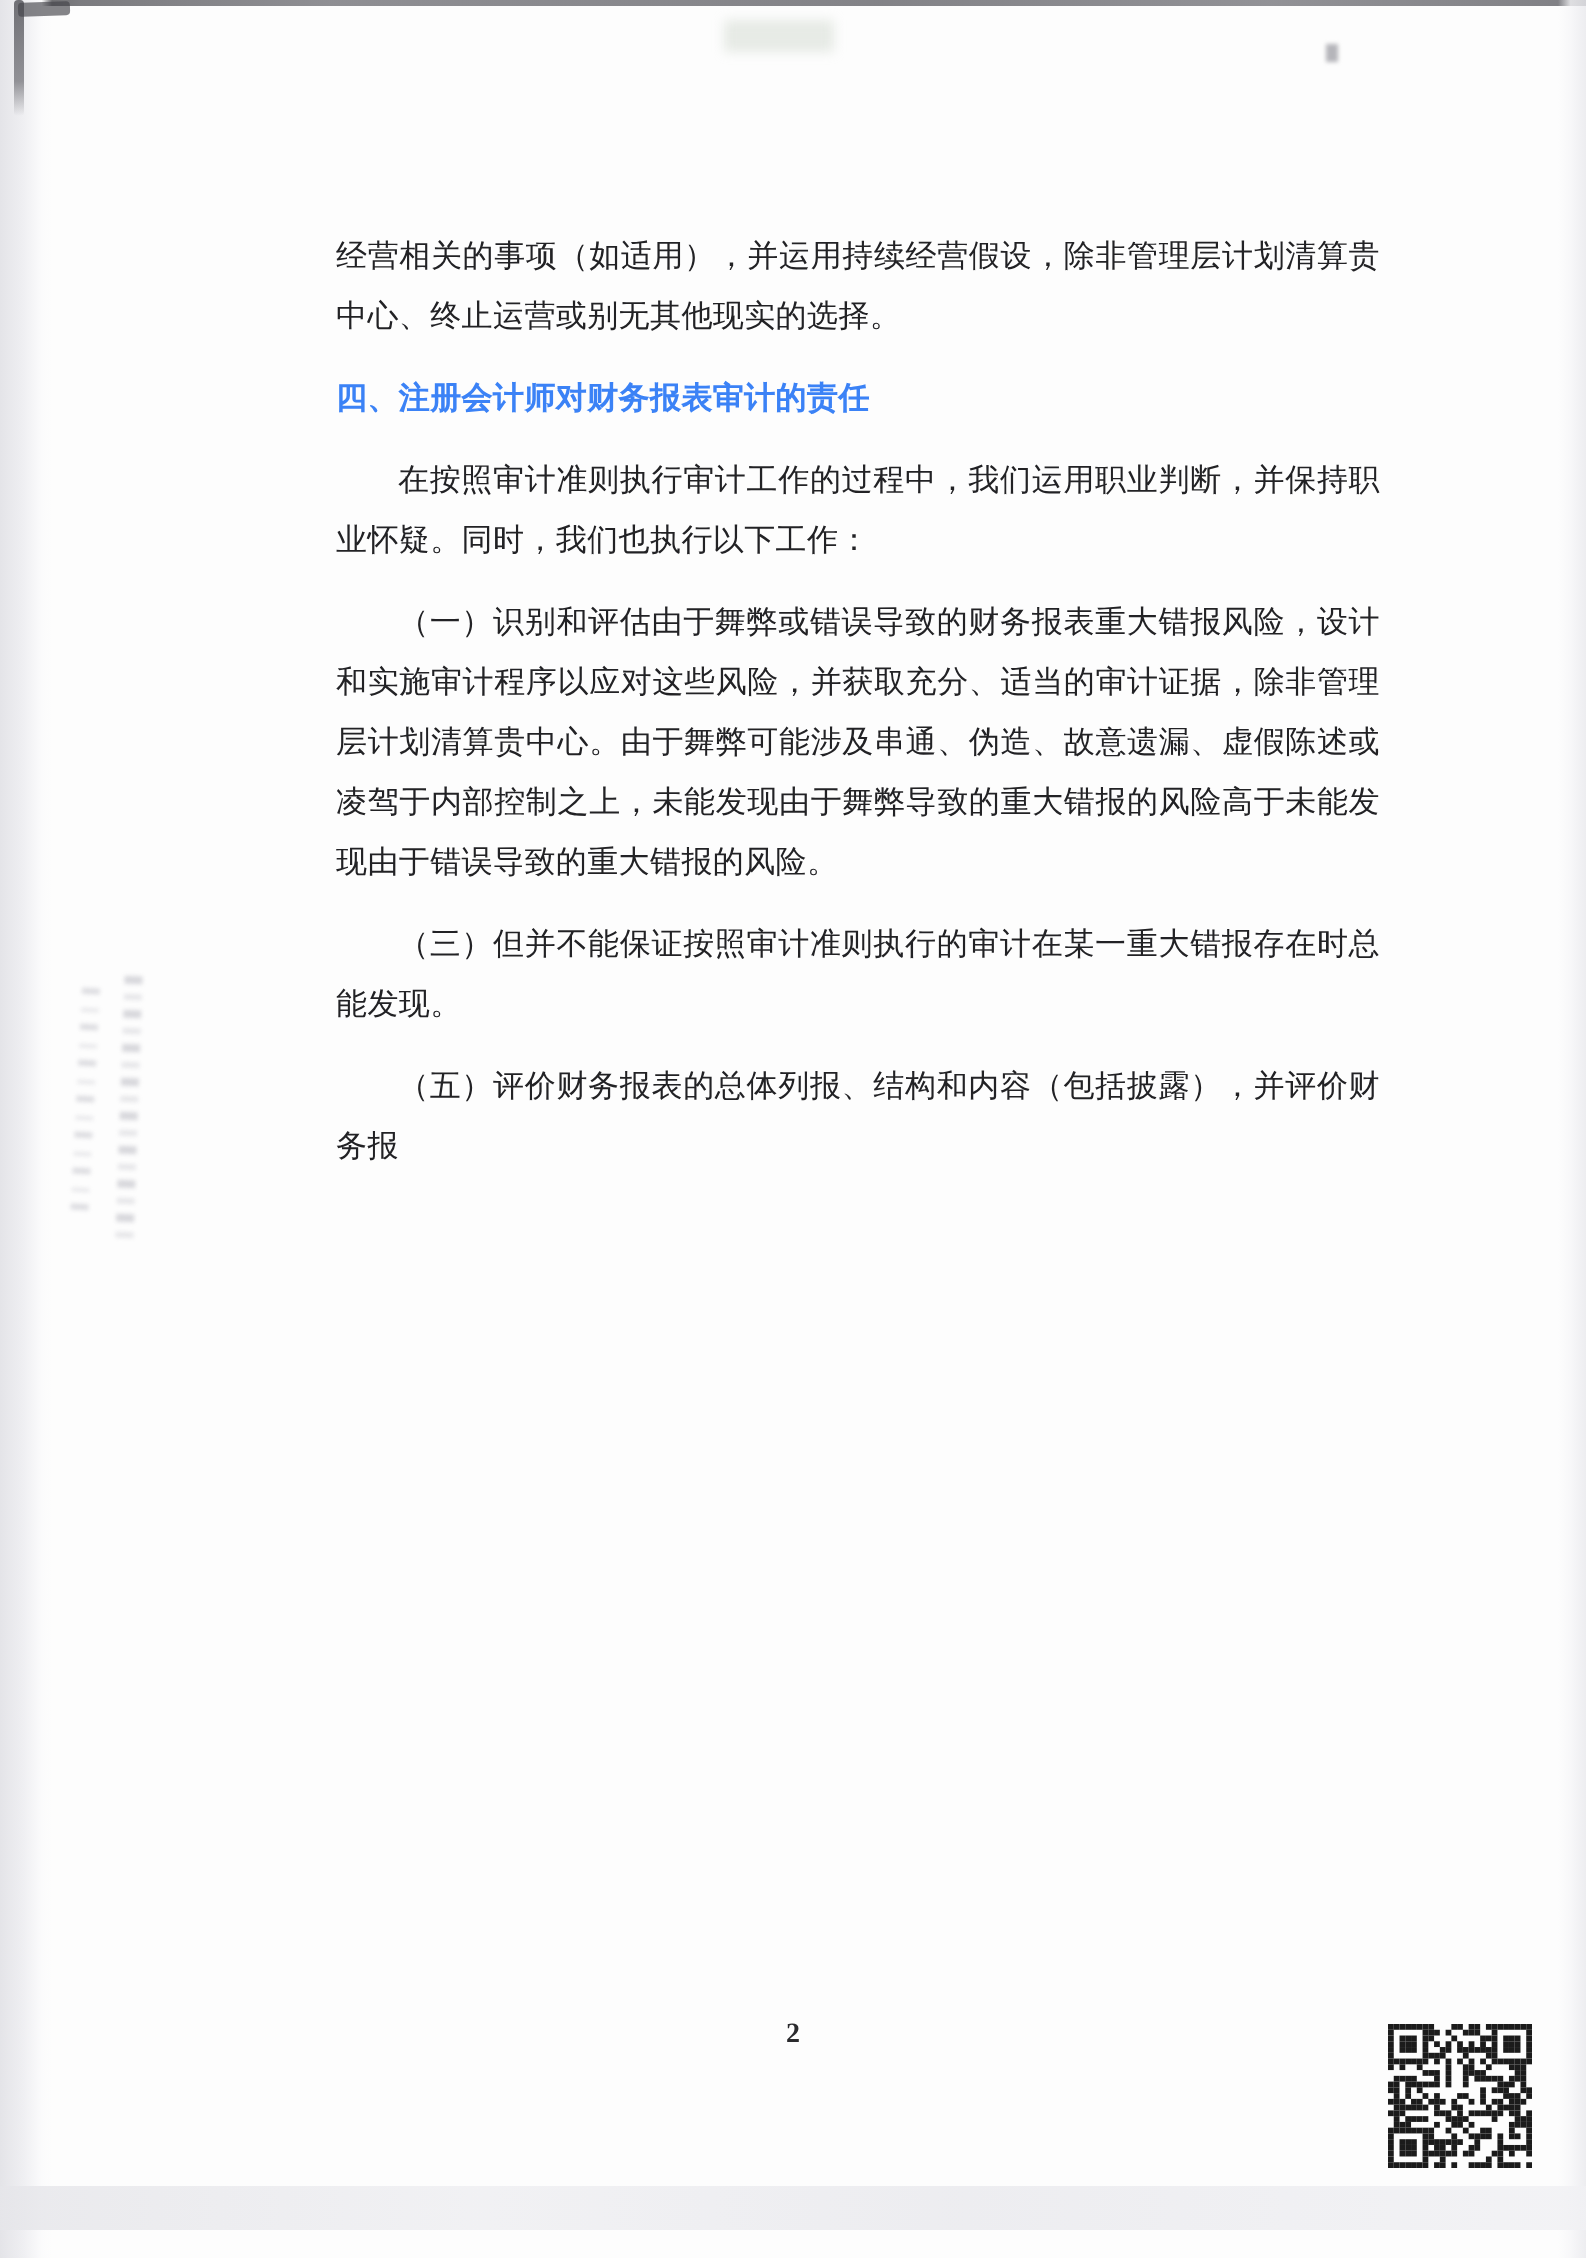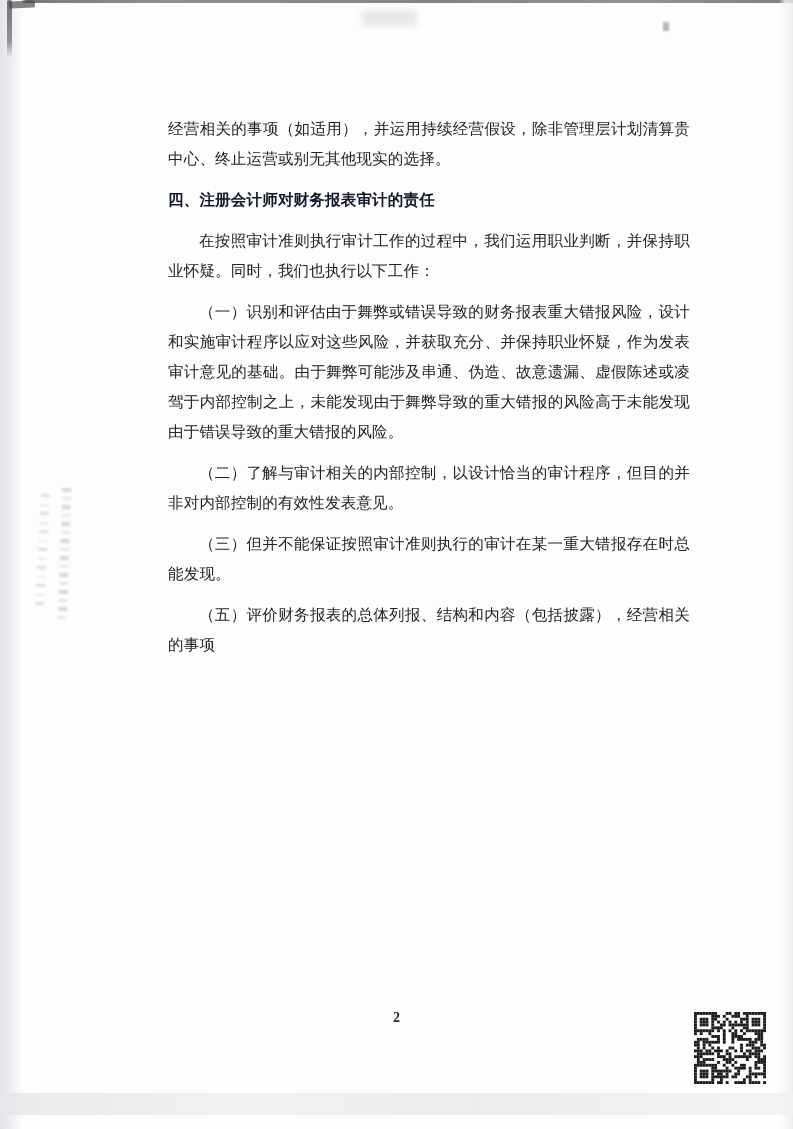"四、注册会计师对财务报表审计的责任" .doc h2.heading { color: #0f172a -> #3b82f6 }
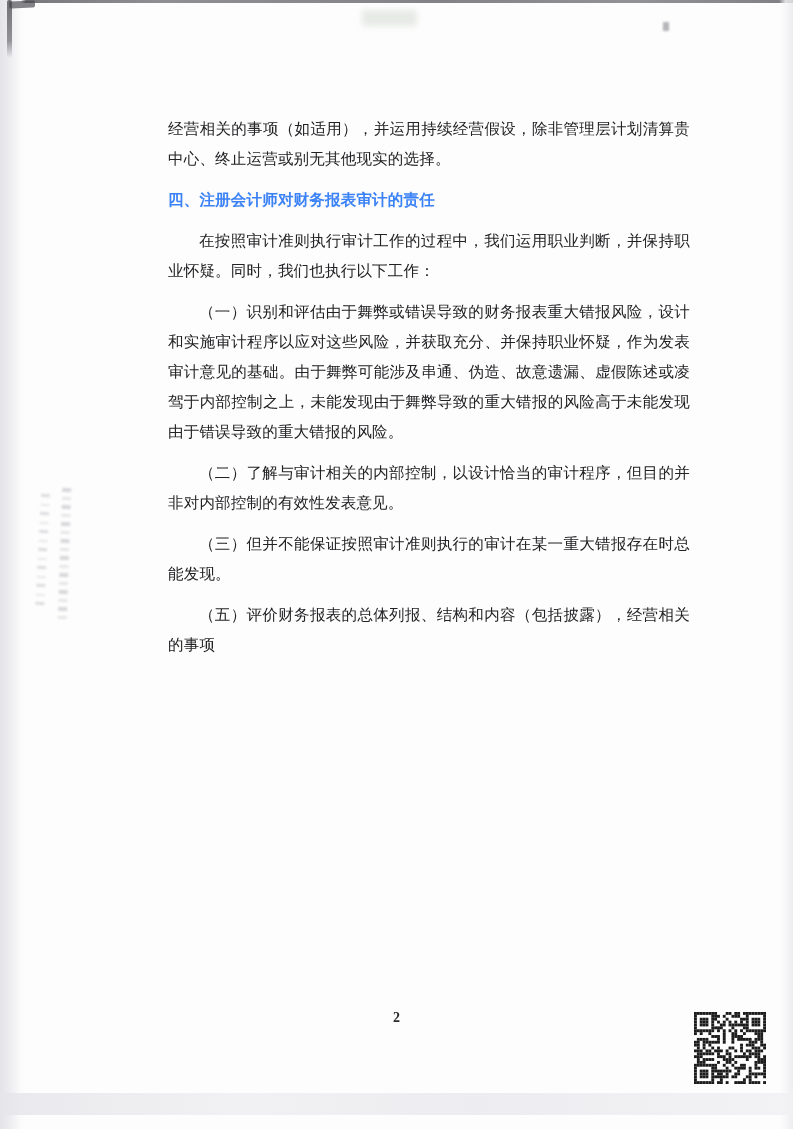"（一）识别和评估由于舞弊或错误导致的财务报表重大错报风险，设计和实施审计程序以应" p.para { text: 并保持职业怀疑，作为发表审计意见的基础 -> 适当的审计证据，除非管理层计划清算贵中心 }
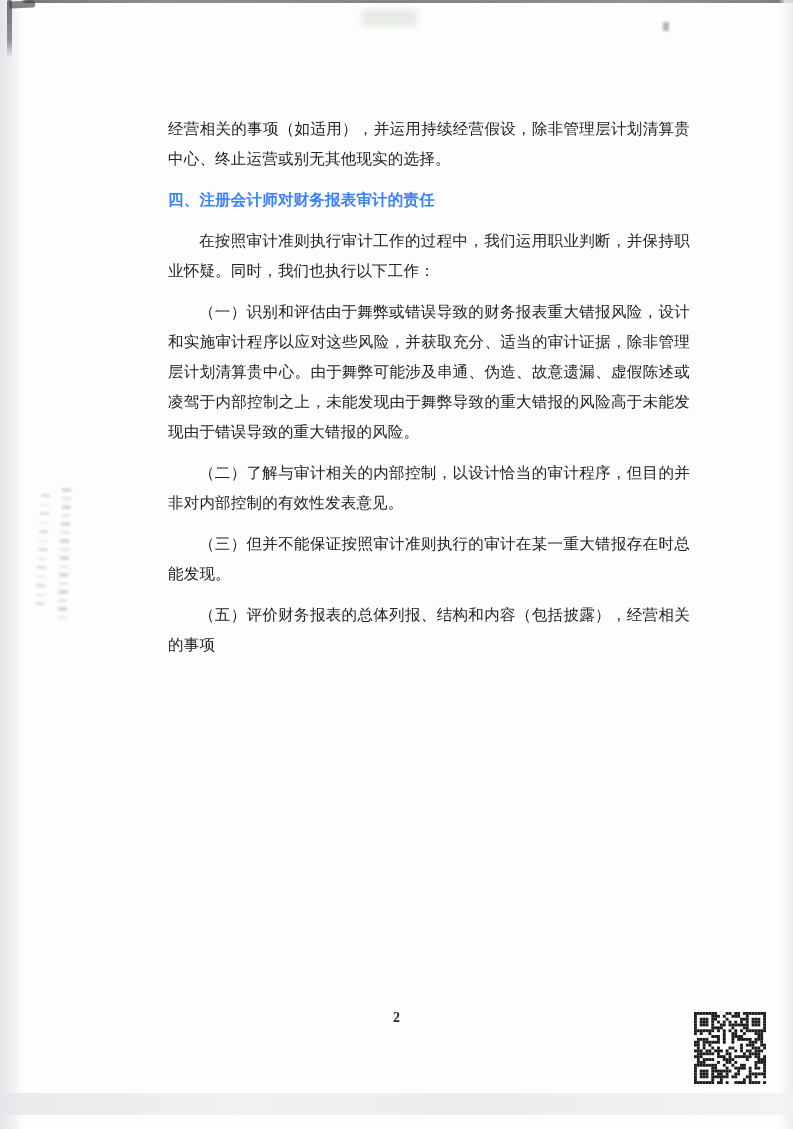"（二）了解与审计相关的内部控制，以设计恰当的审计程序，但目的并非对内部控制的有效" p.para { html: <p>（二）了解与审计相关的内部控制，以设计恰当的审计程序，但目的并非对内部控制的有效性发表意见。</p> -> none }
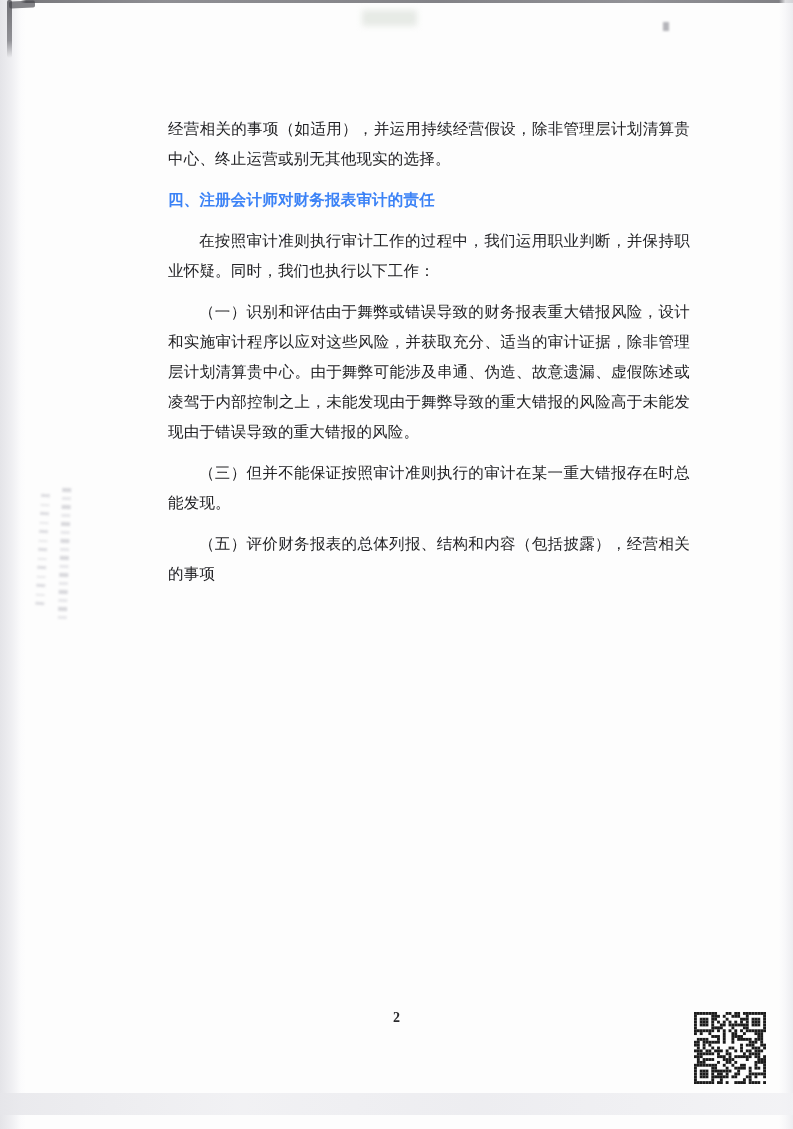"（五）评价财务报表的总体列报、结构和内容（包括披露），经营相关的事项" p.para { text: 经营相关的事项 -> 并评价财务报 }
